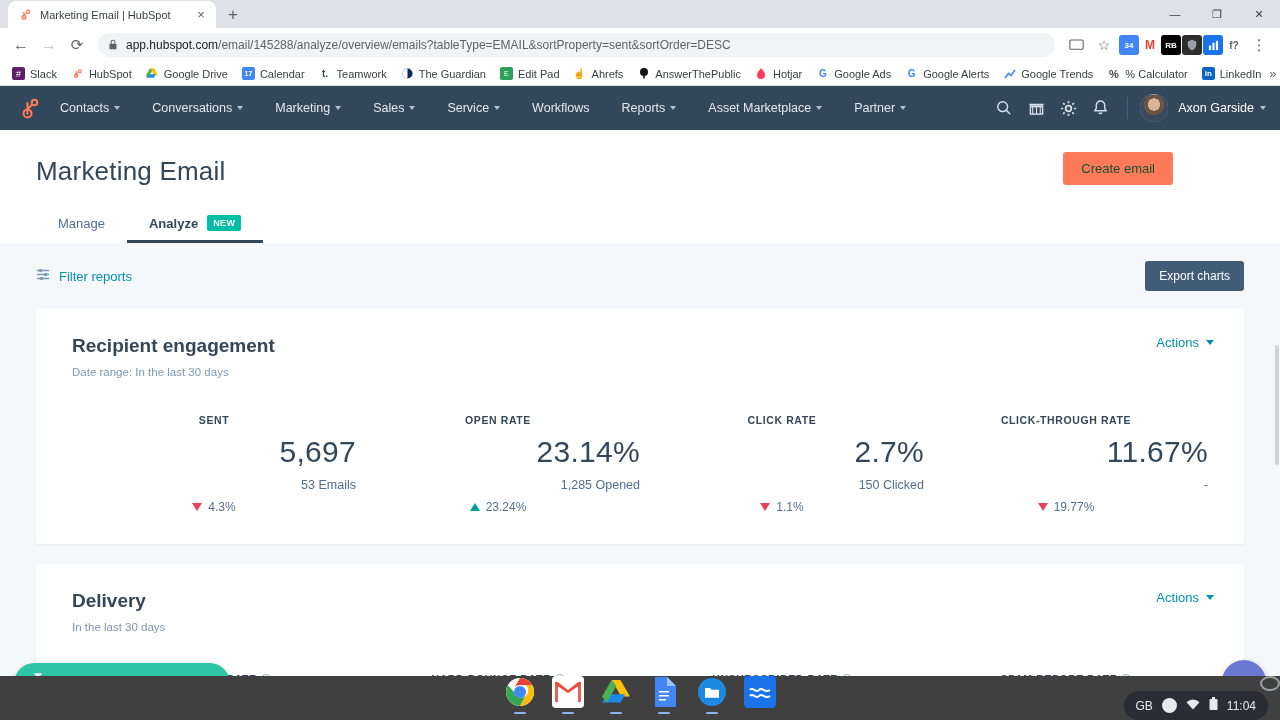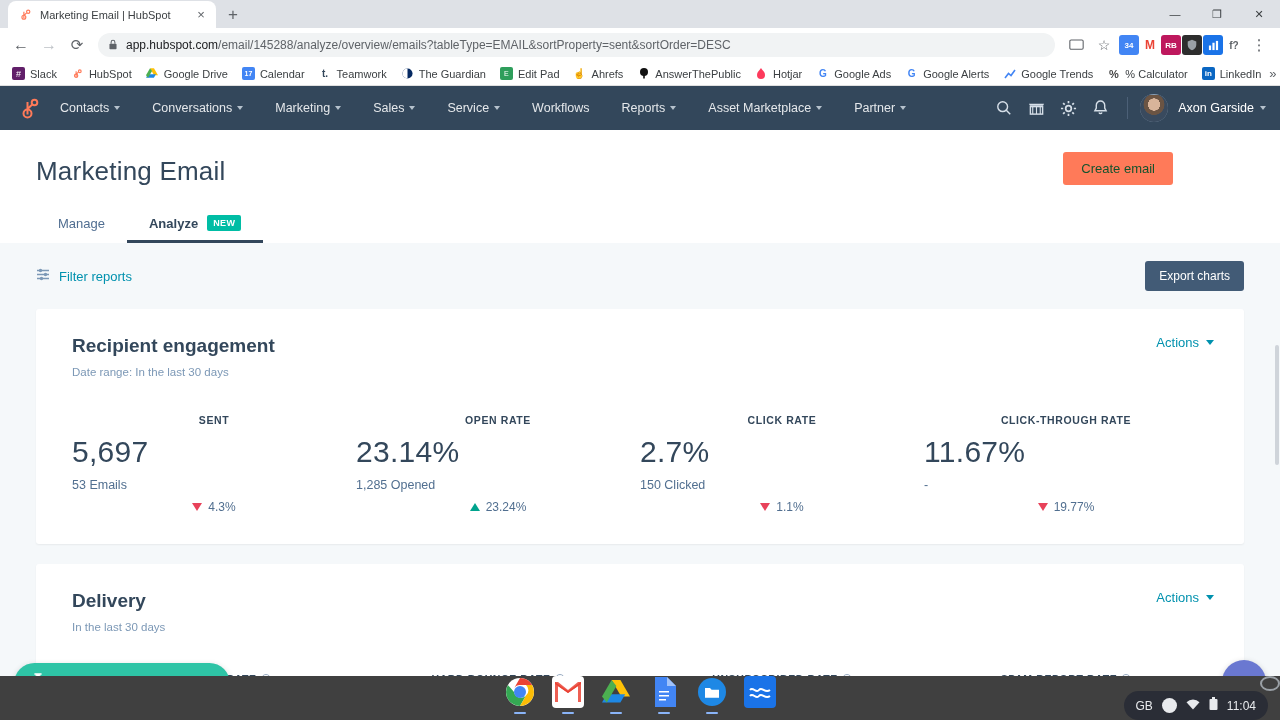"RB" div.ext { background: #be185d -> #000000 }
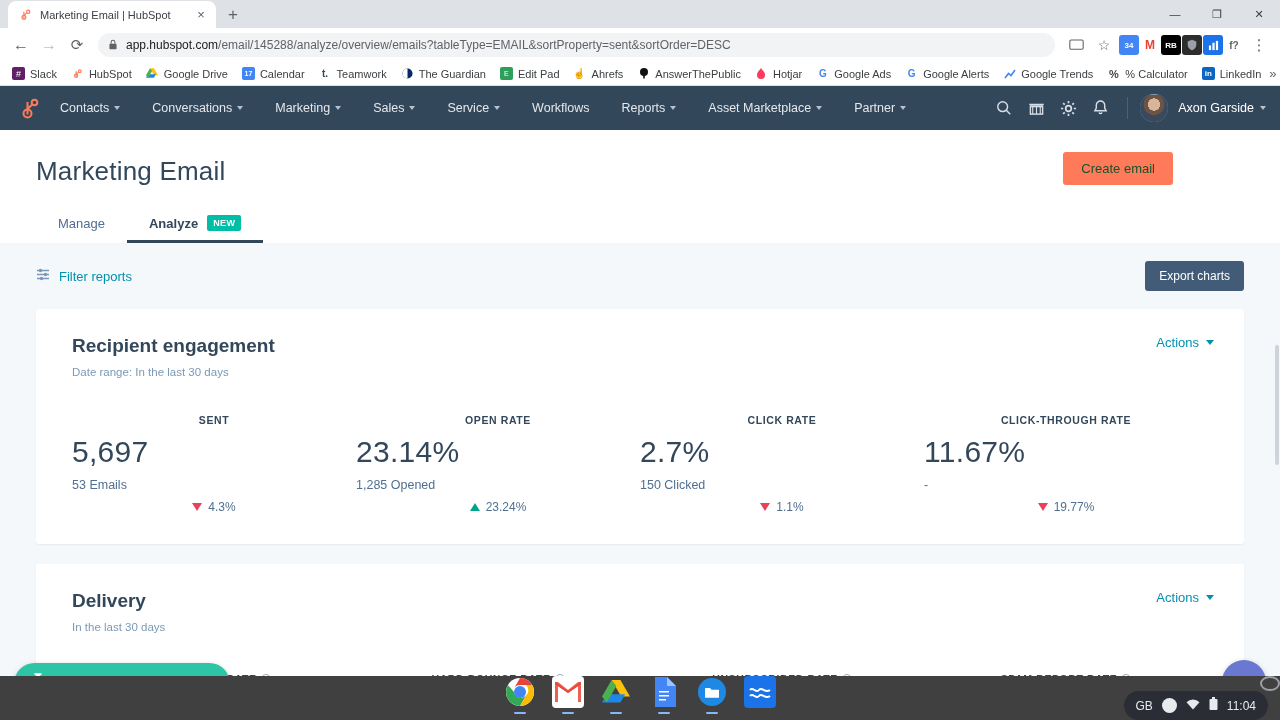"SENT" .metric { text-align: left -> right }
